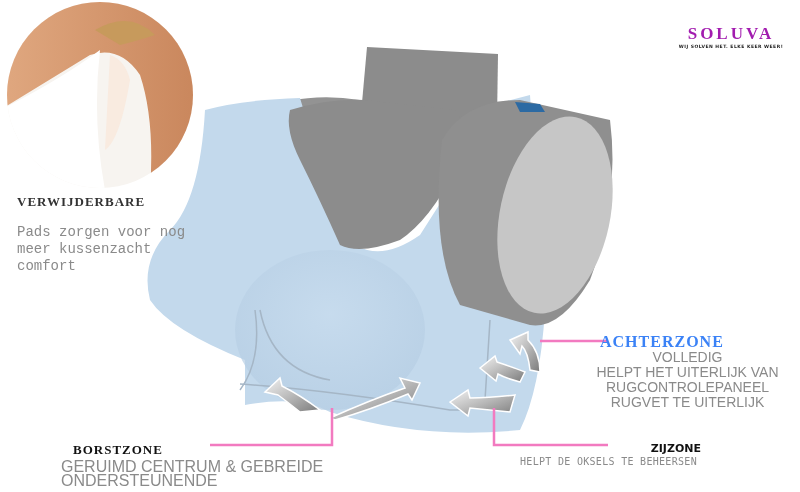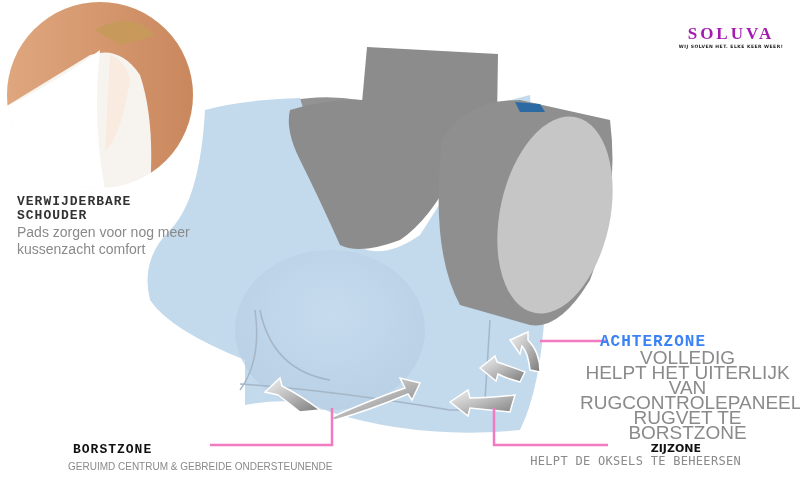"VERWIJDERBARE" .head { font-family: Liberation Mono, monospace -> Liberation Serif, serif }
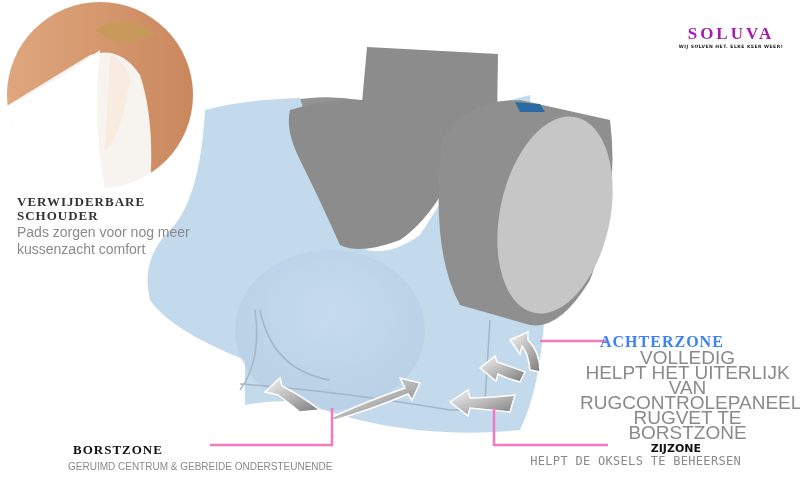"SCHOUDER" div { html: <div>SCHOUDER</div> -> none }
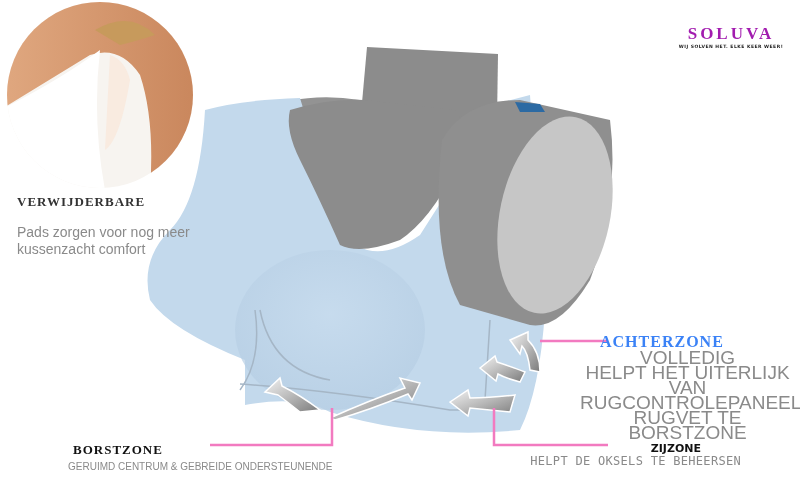"Pads zorgen voor nog meer" .shoulder-desc { font-family: none -> Liberation Mono, monospace }
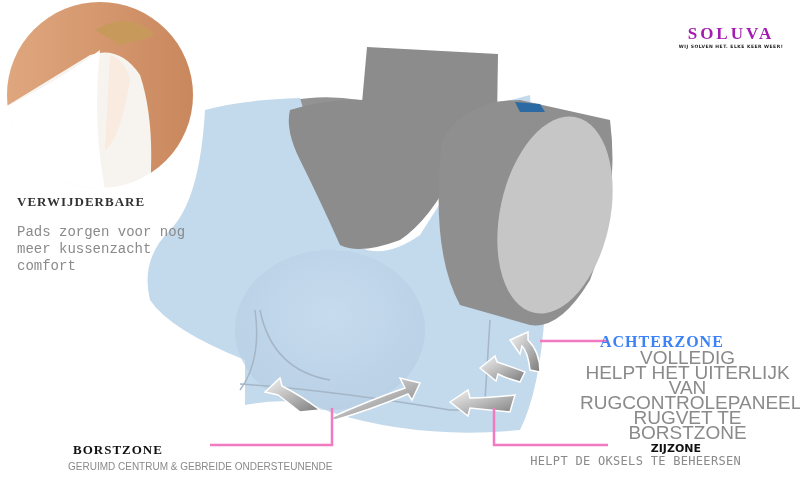"VOLLEDIG" .achter-desc { font-size: 19px -> 14px }
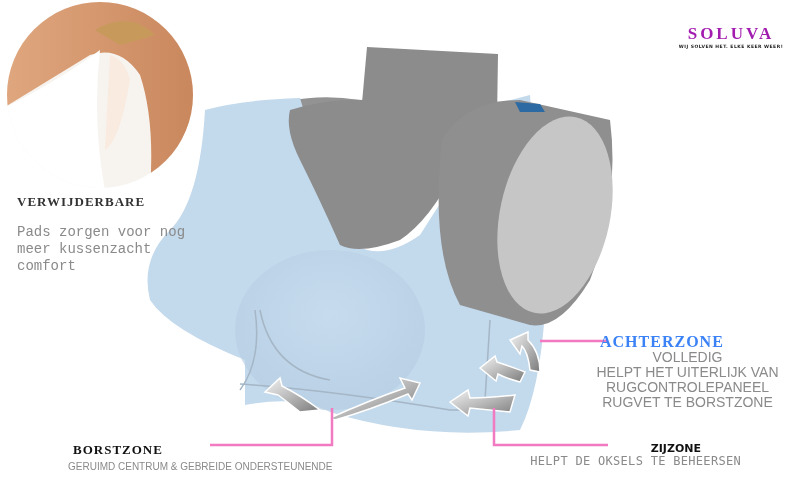"RUGVET TE BORSTZONE" div { text: BORSTZONE -> UITERLIJK }
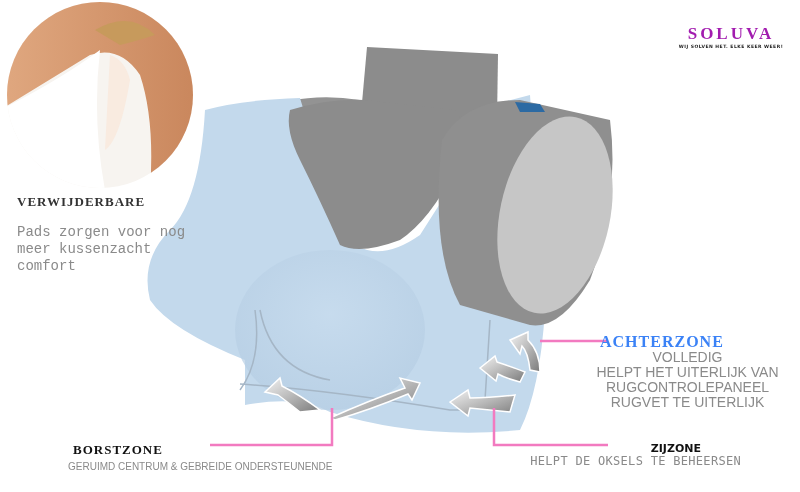"GERUIMD CENTRUM & GEBREIDE" .borst-desc { font-size: 10px -> 16px; left: 68px -> 61px }
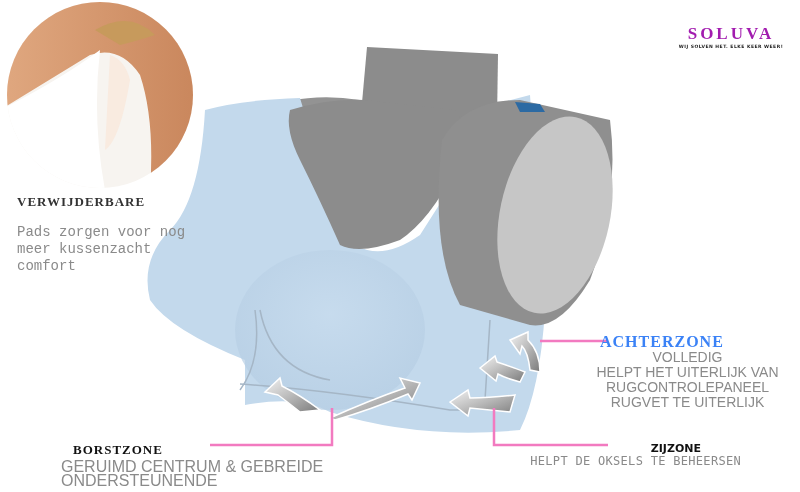"HELPT DE OKSELS TE BEHEERSEN" .zij-desc { font-size: 12px -> 10px; text-align: right -> none }
